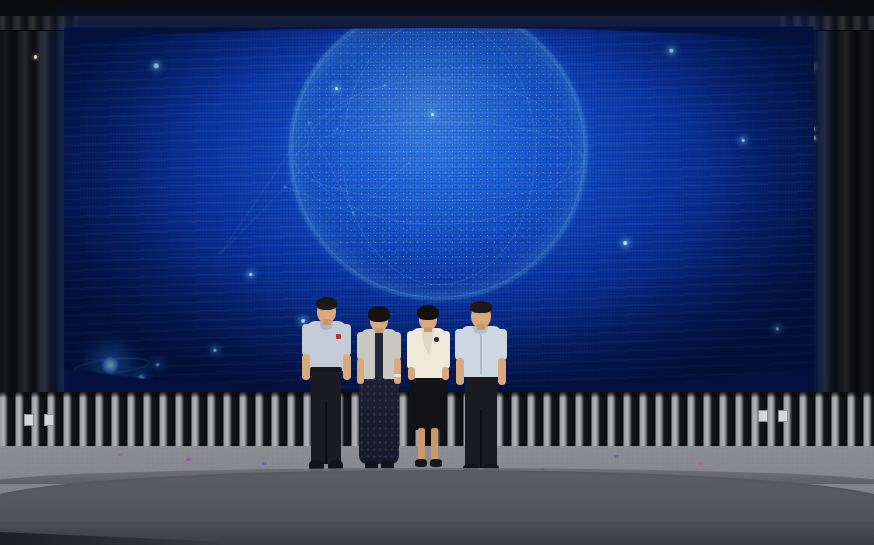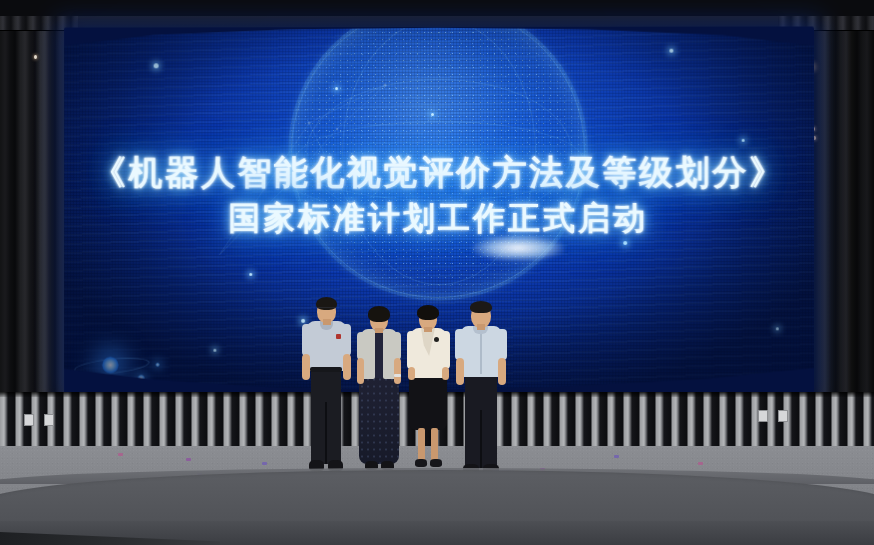"《机器人智能化视觉评价方法及等级划分》" div.screen-text { html: <div> <div>《机器人智能化视觉评价方法及等级划分》</div> <div>国家标准计划工作正式启动</div> <div></div> </div> -> none }
